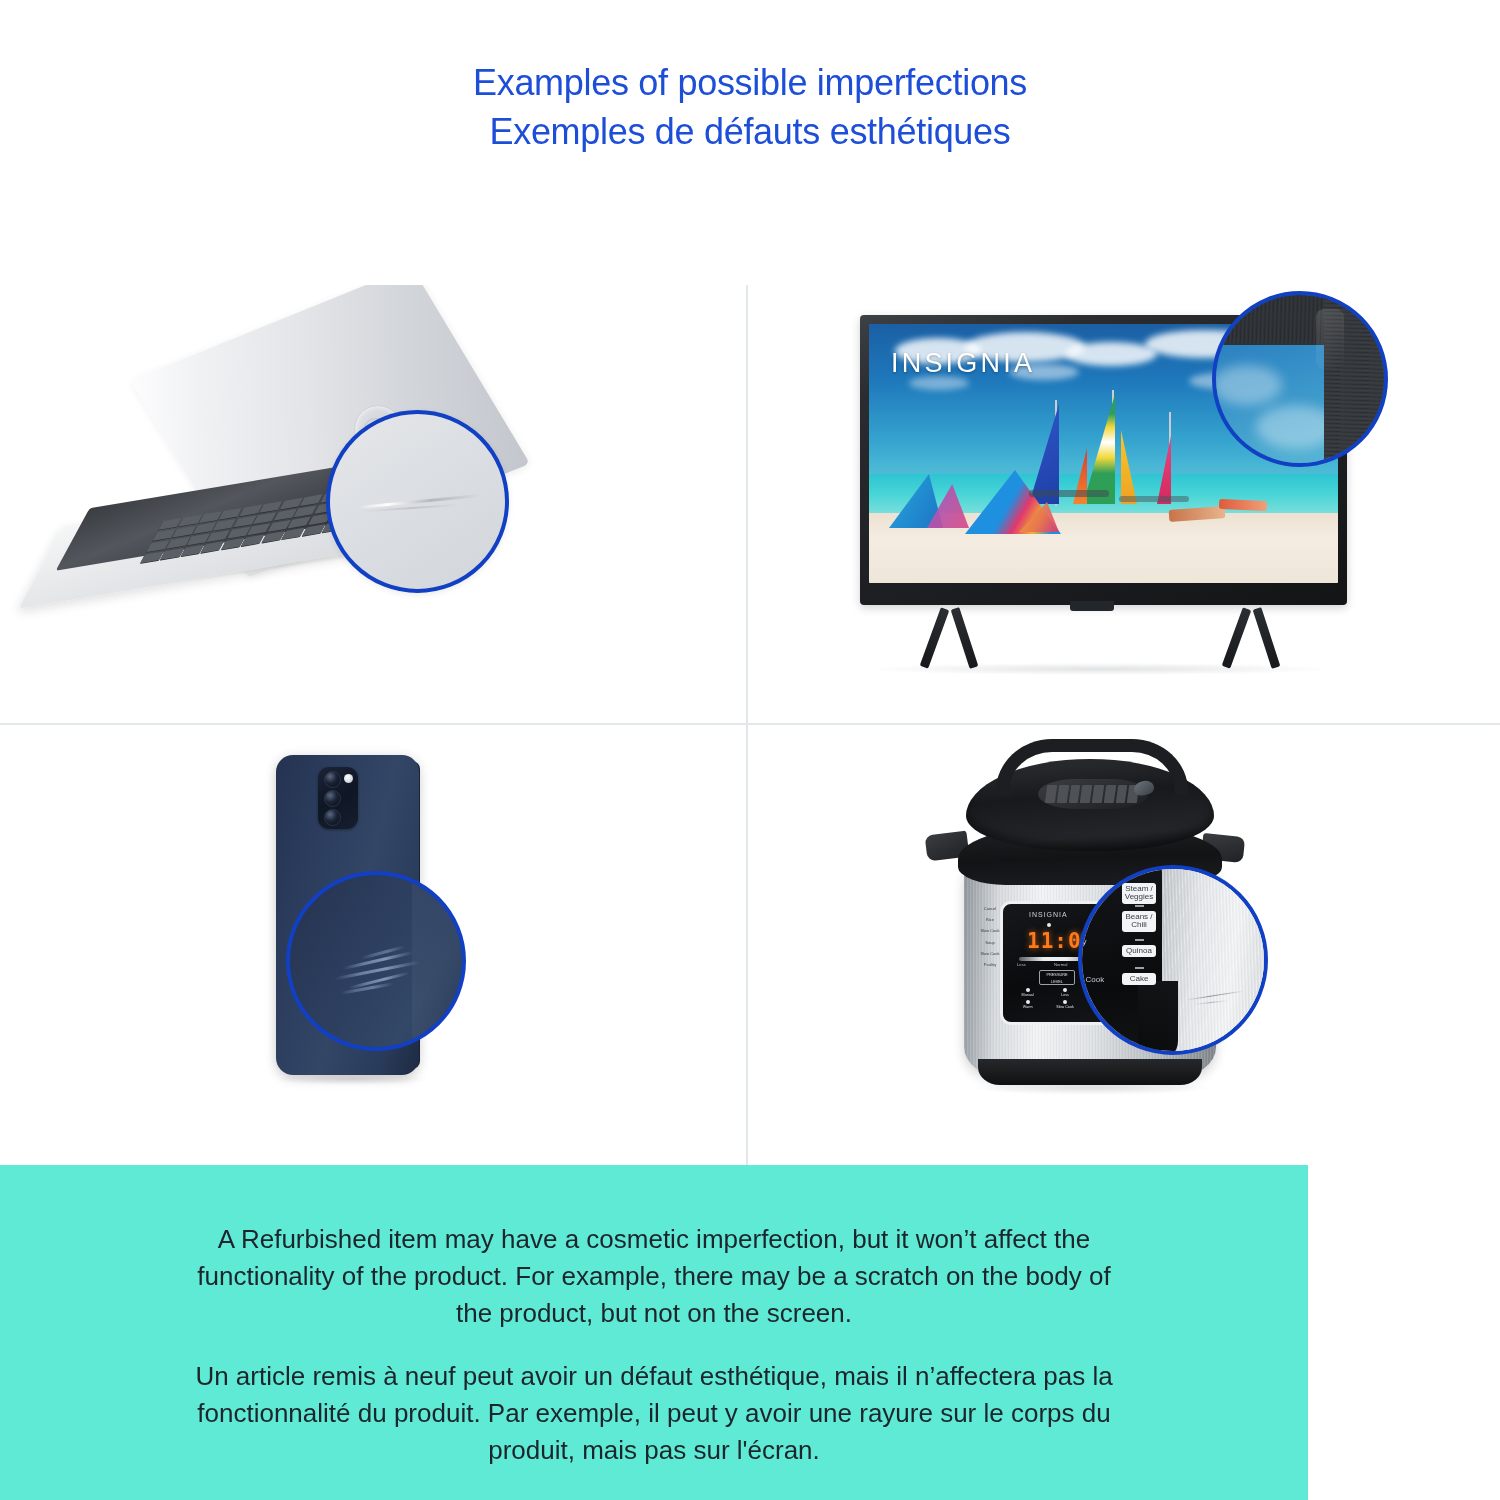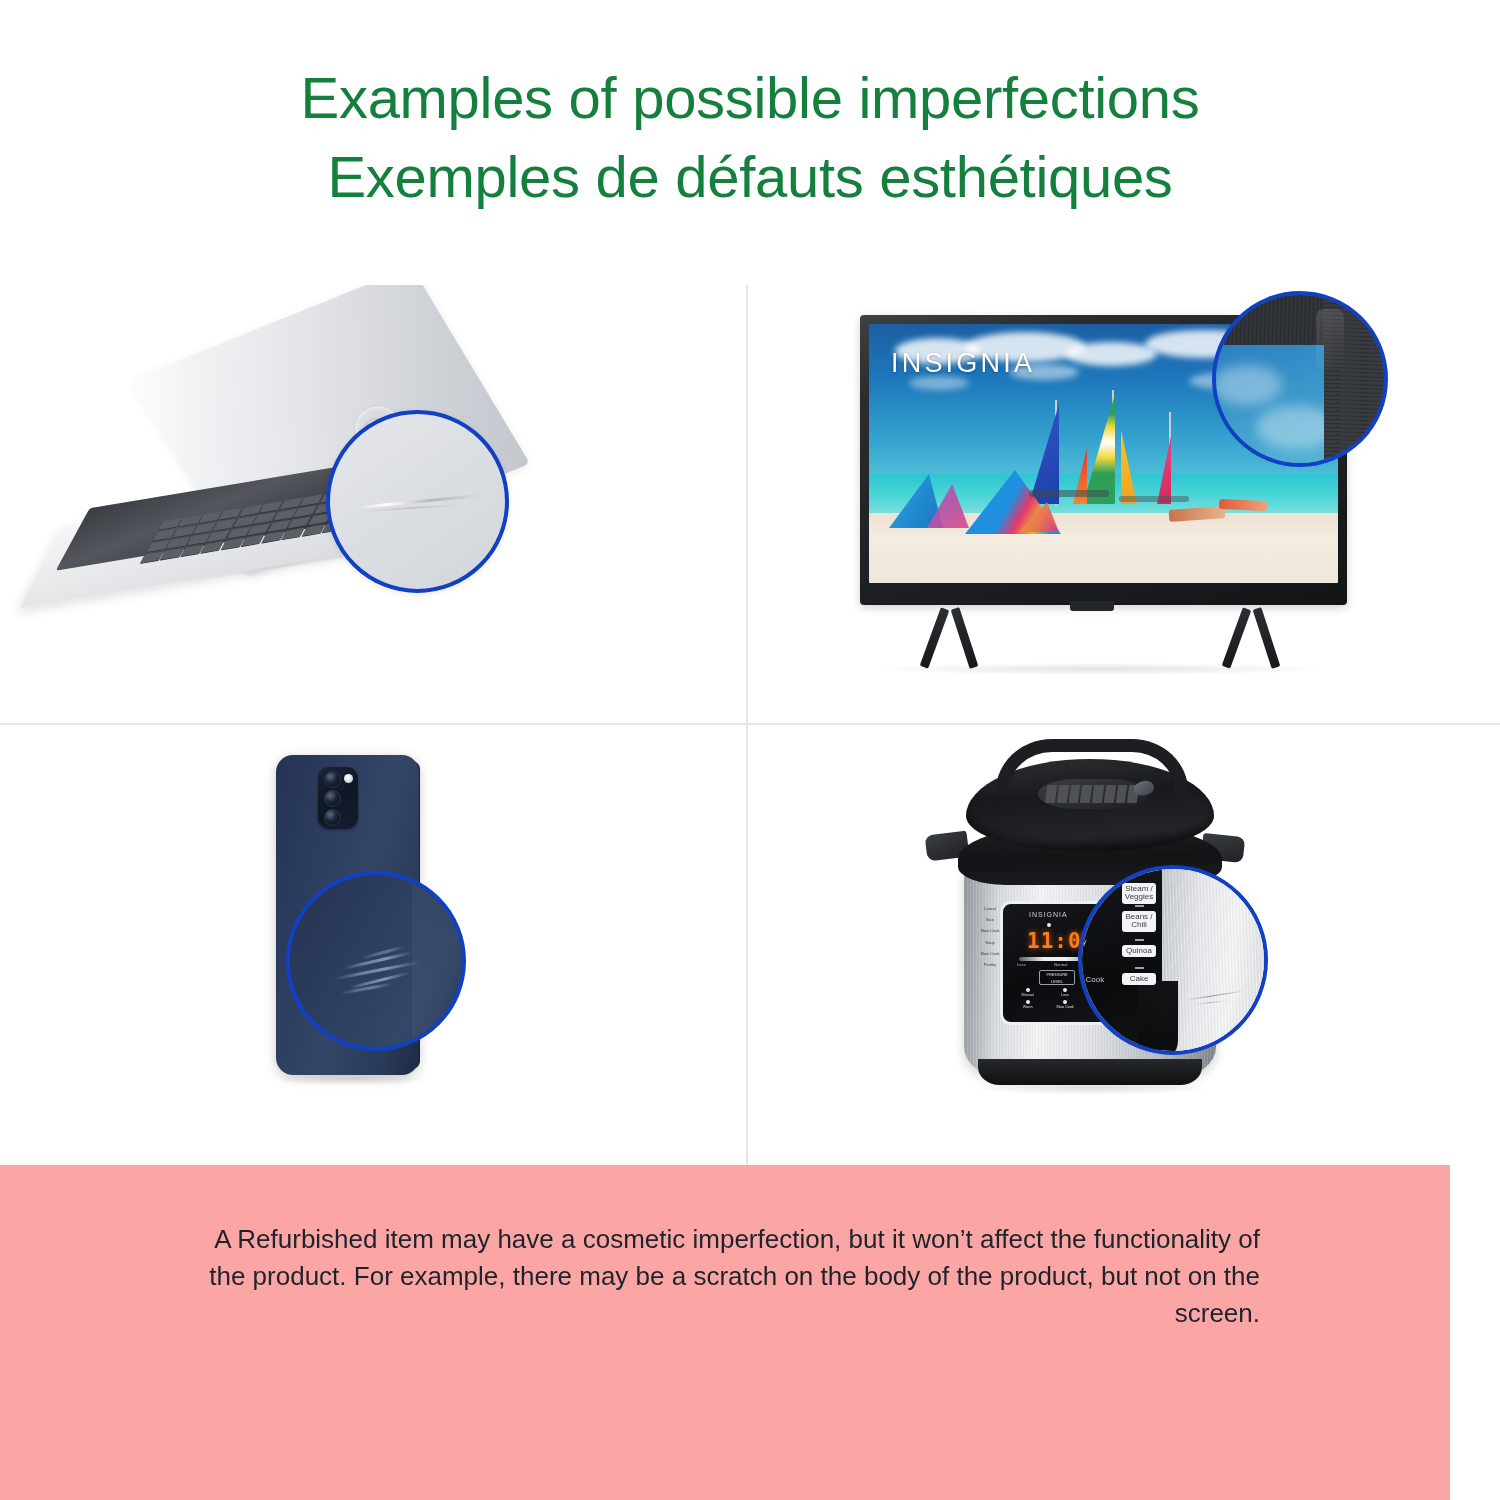"Examples of possible imperfections" .title-line { color: #15803d -> #1d4ed8; font-size: 58px -> 36px }
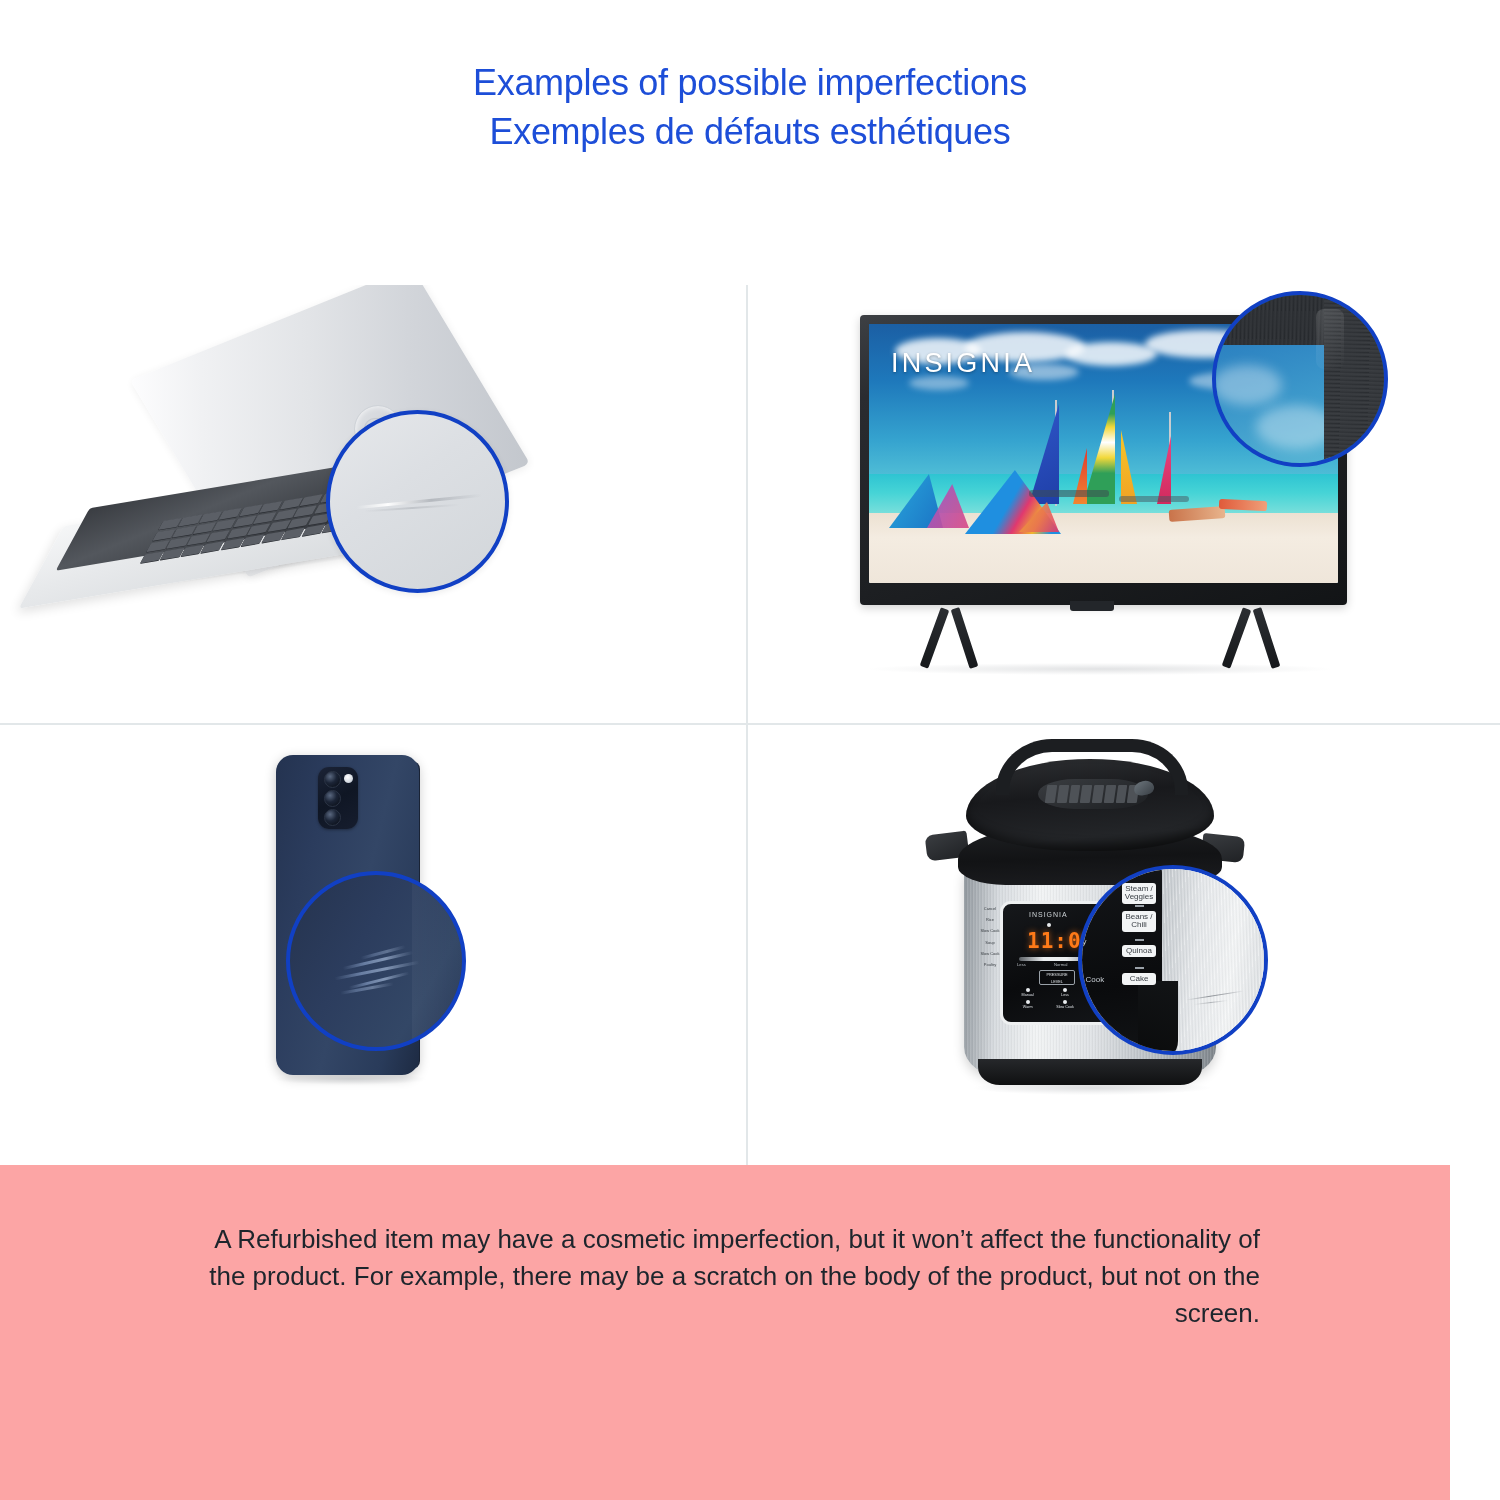"A Refurbished item may have" .footer { background: #fca5a5 -> #5eead4; text-align: right -> center; width: 1450px -> 1308px }
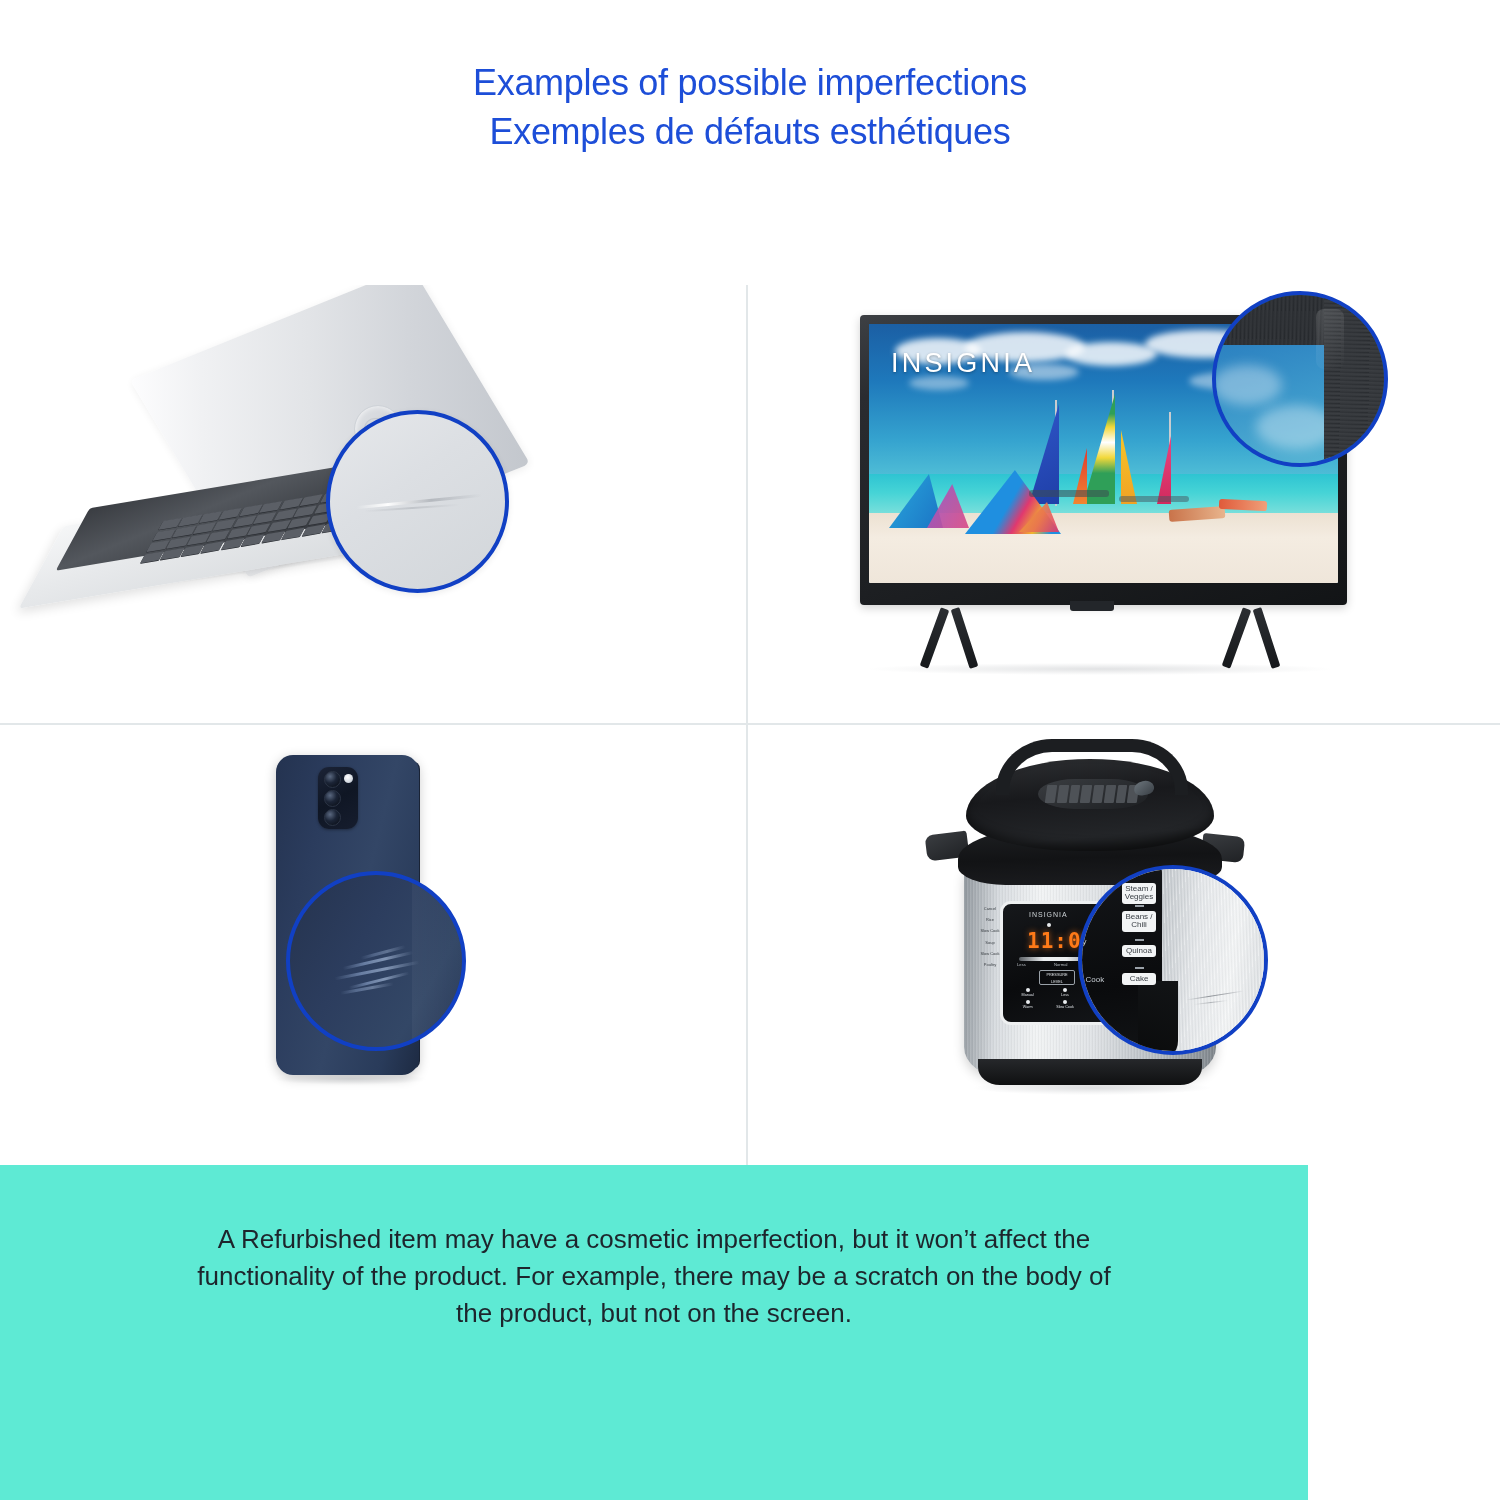"Un article remis à neuf" p { html: none -> <p>Un article remis à neuf peut avoir un défaut esthétique, mais il n’affectera pas la fonctionnalité du produit. Par exemple, il peut y avoir une rayure sur le corps du produit, mais pas sur l'écran.</p> }
